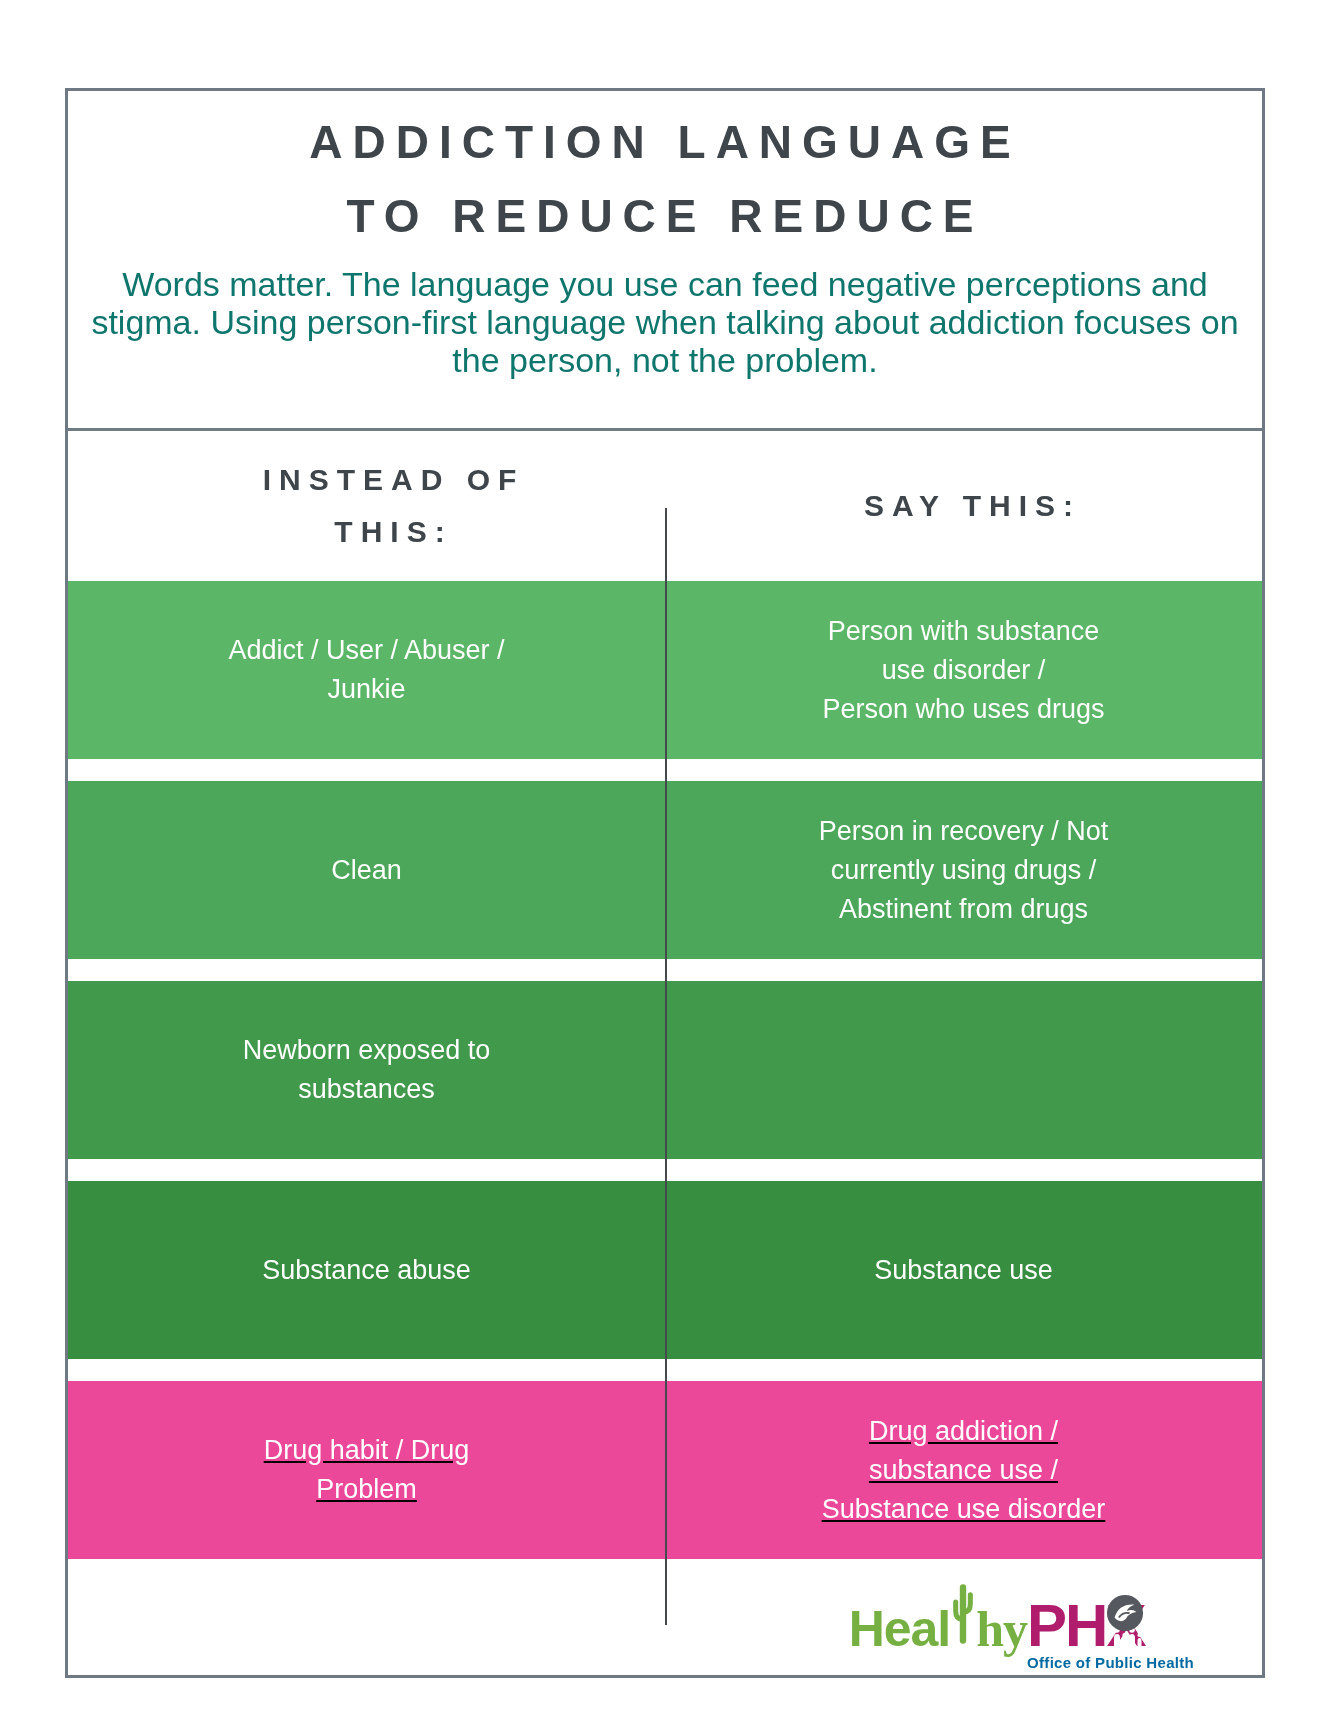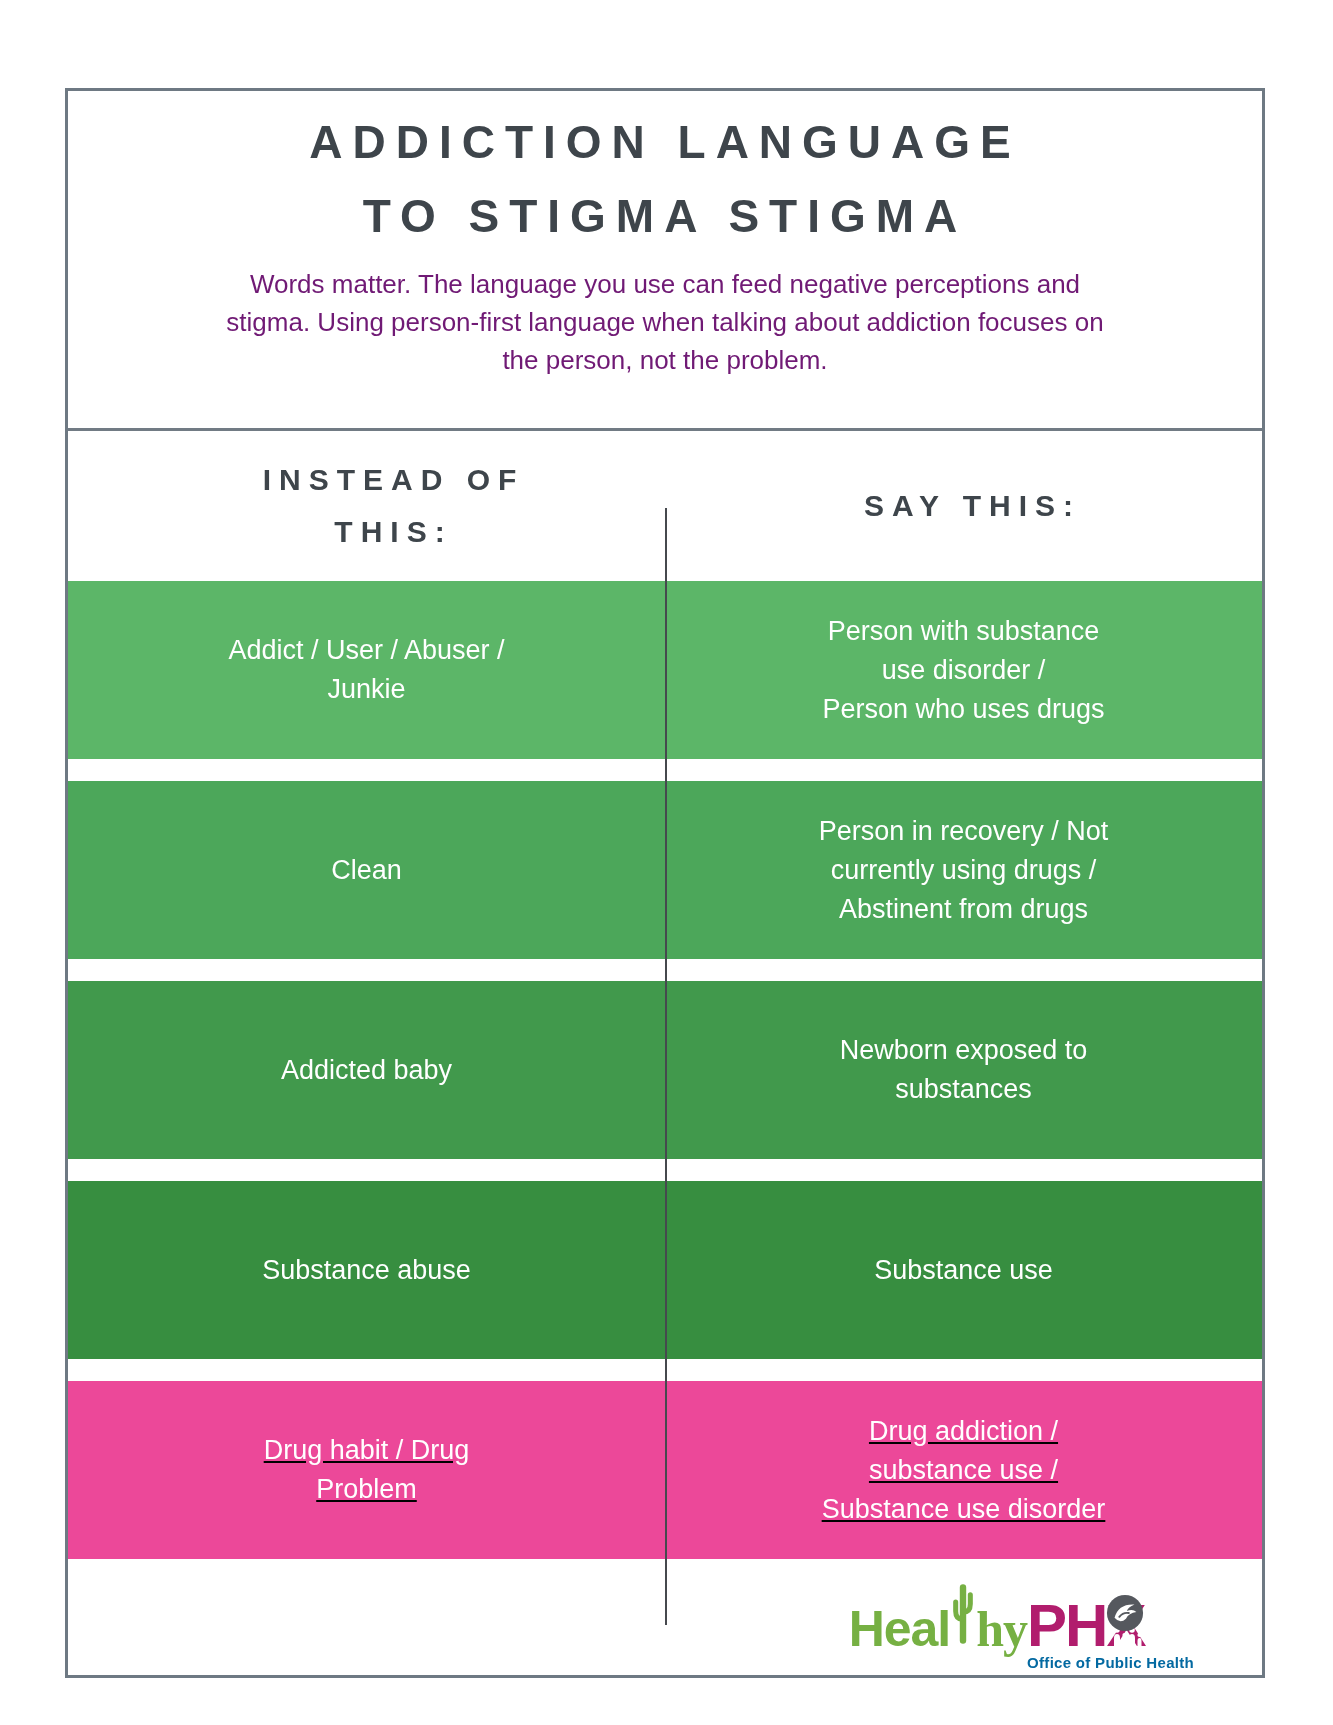"TO STIGMA STIGMA" div { text: STIGMA STIGMA -> REDUCE REDUCE }
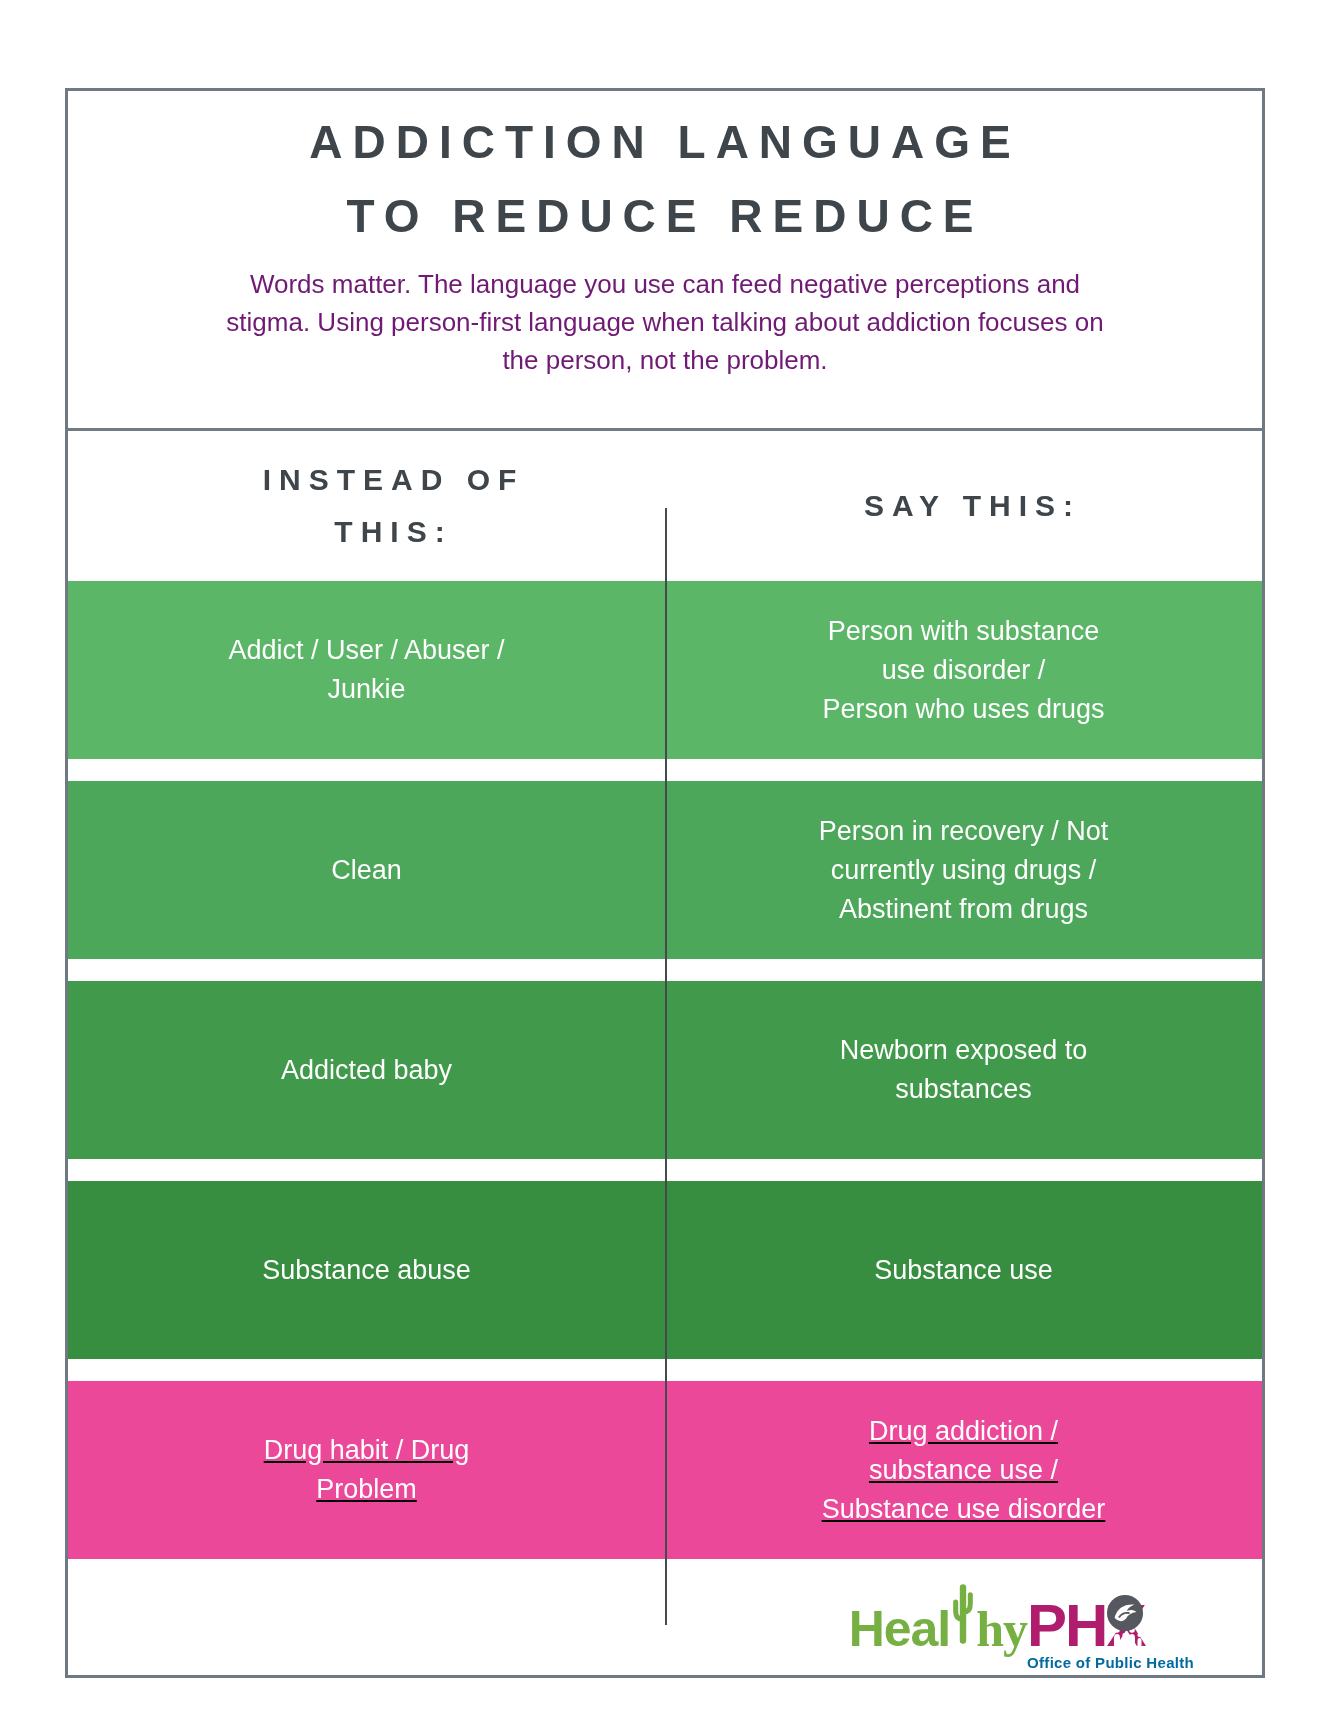"Words matter. The language you" .subtitle { color: #701a75 -> #0f766e; font-size: 26px -> 34px }
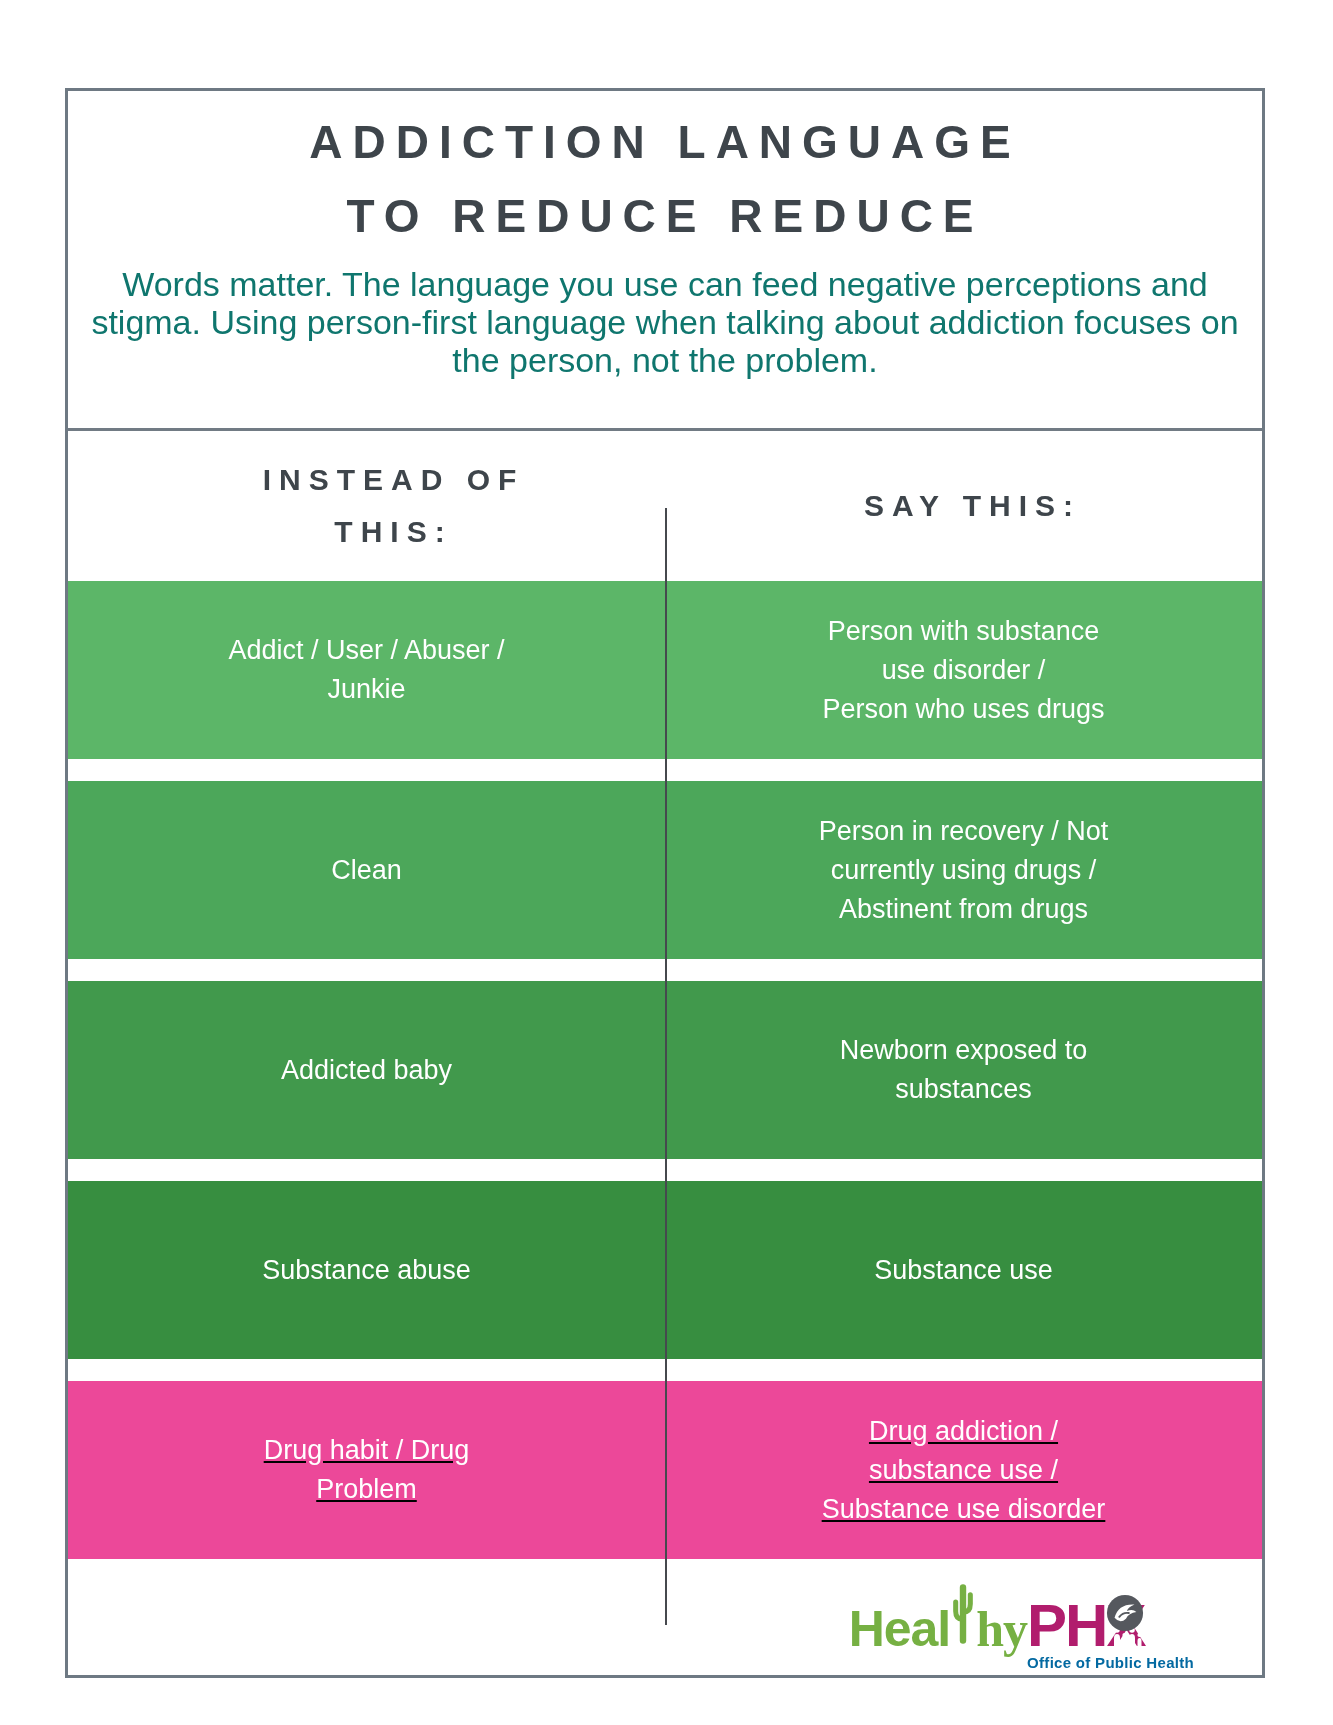"Addicted baby" div.cell { html: <div>Addicted baby</div> -> none }
